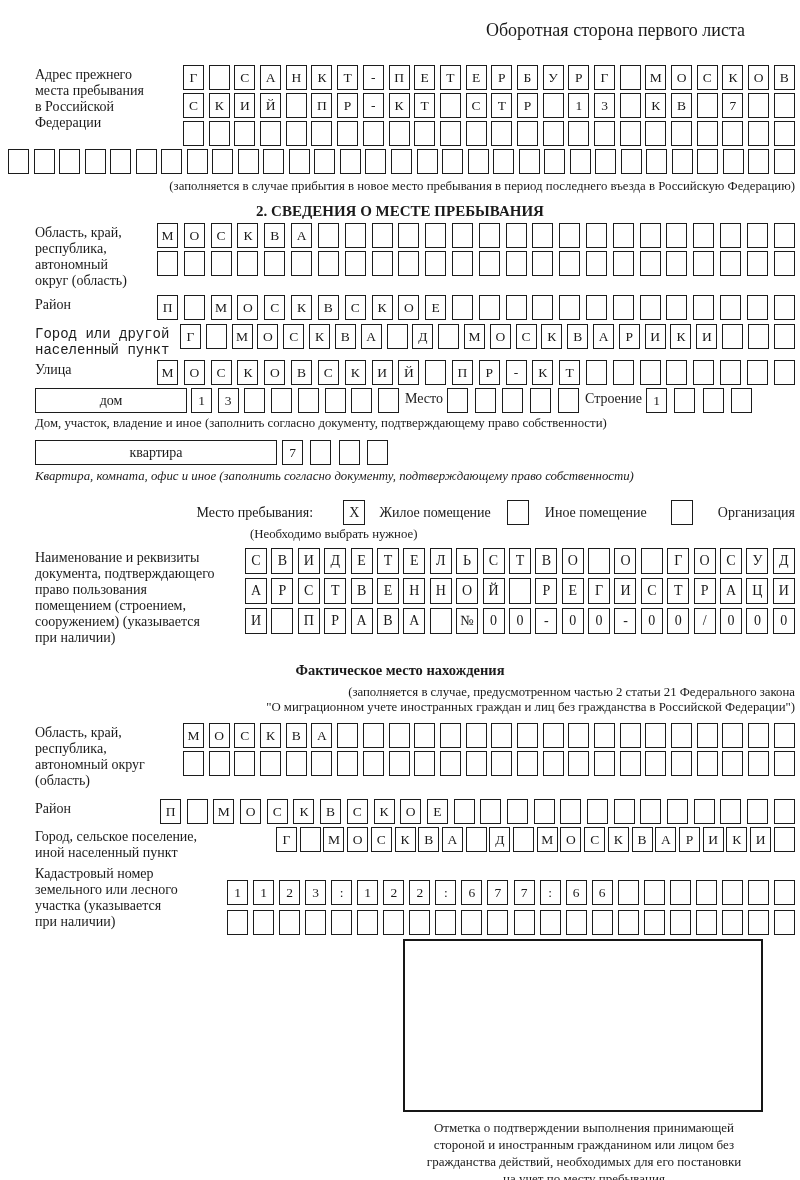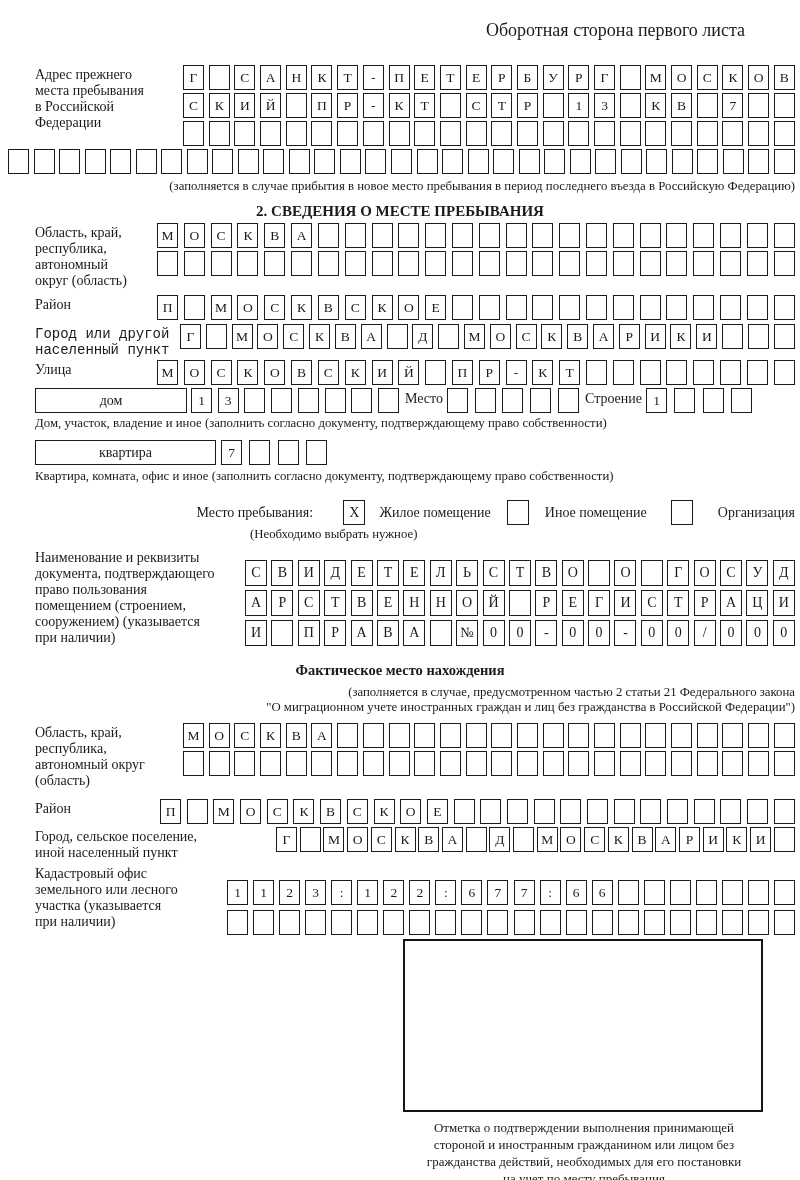"квартира" div.fieldbox { width: 181px -> 242px }
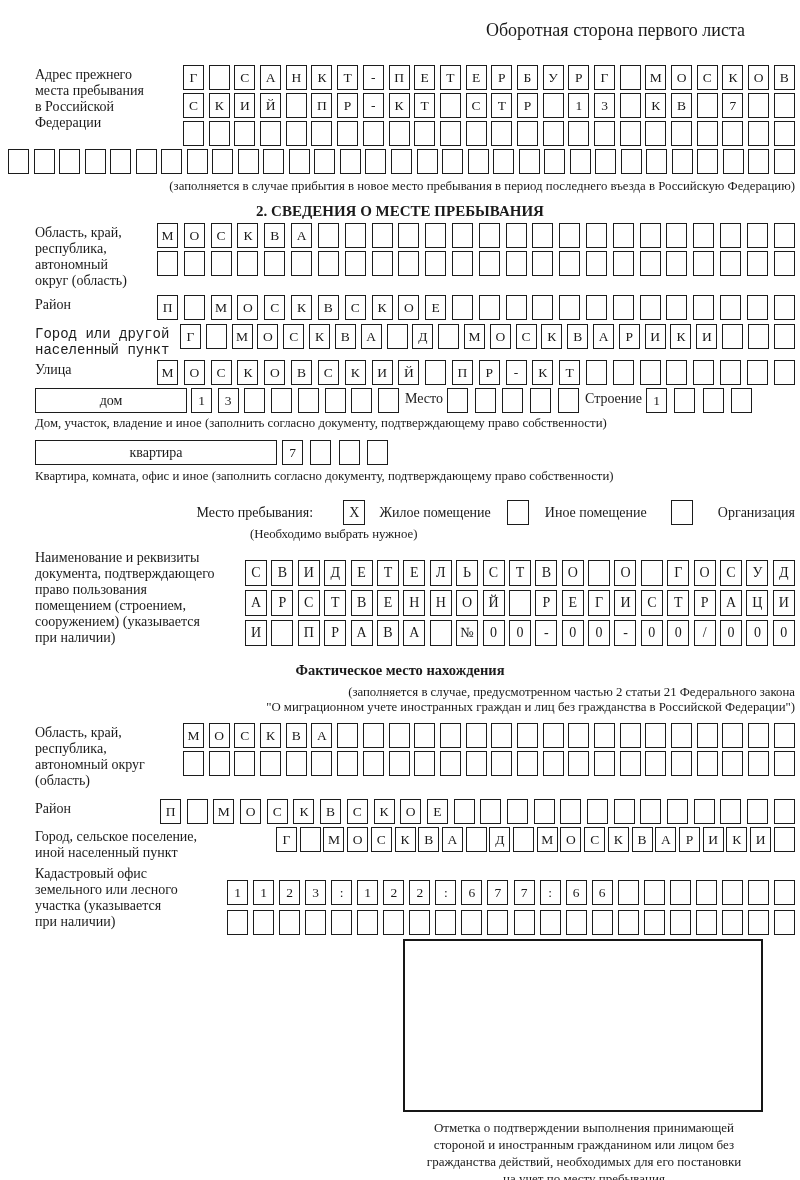"Квартира, комната, офис и иное" div.note { font-style: none -> italic }
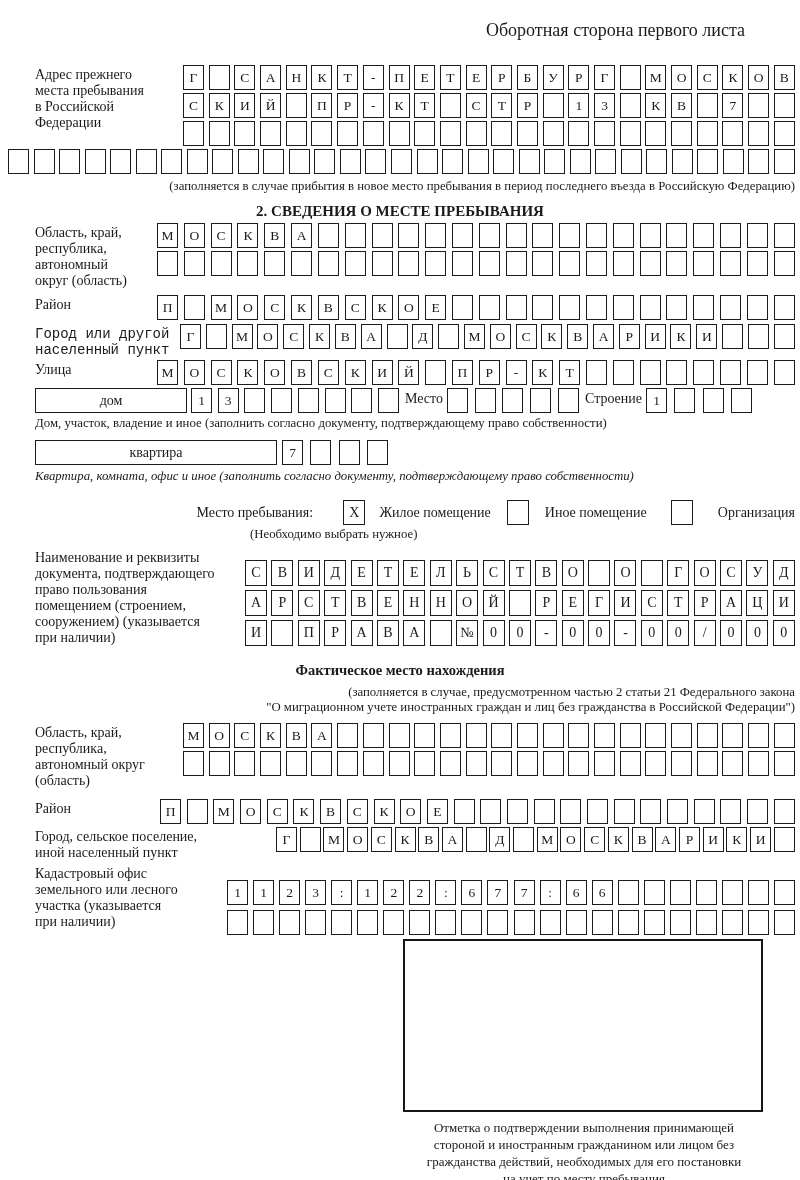"Наименование и реквизиты" div.row { align-items: flex-end -> none }
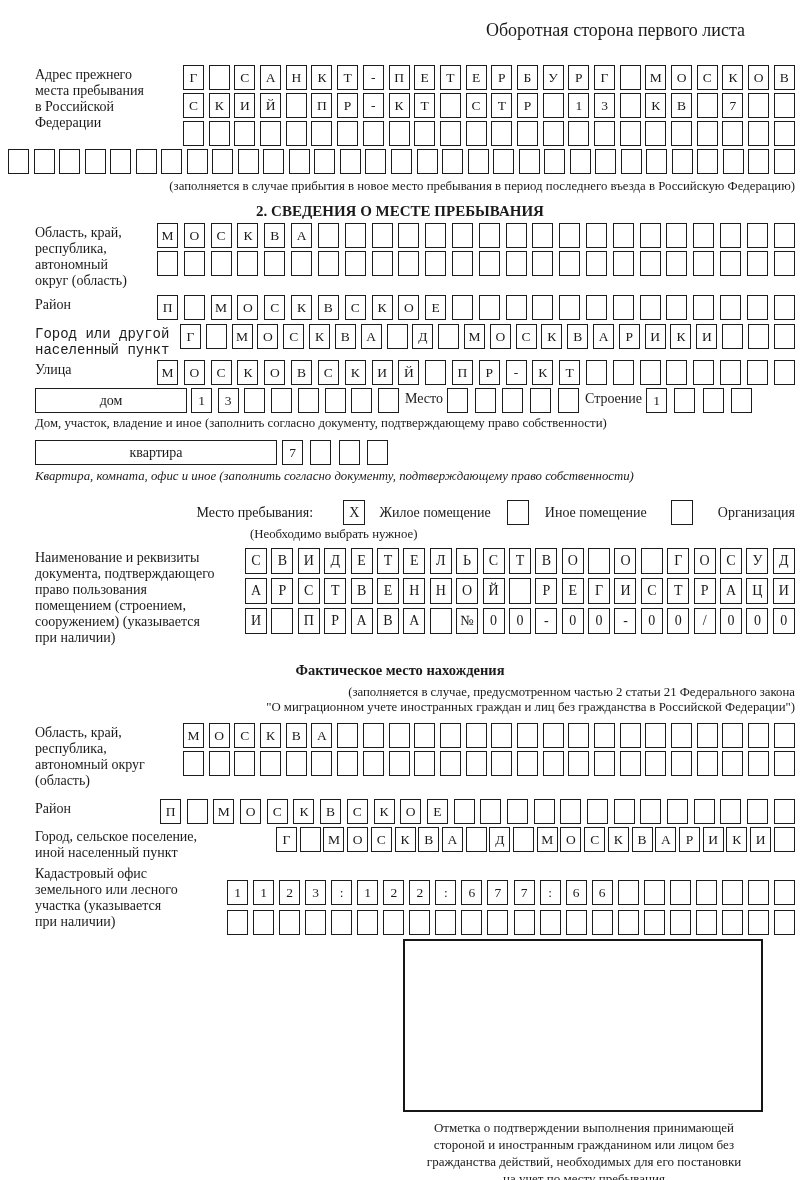"Кадастровый офис" div.lbl { text: офис -> номер }
